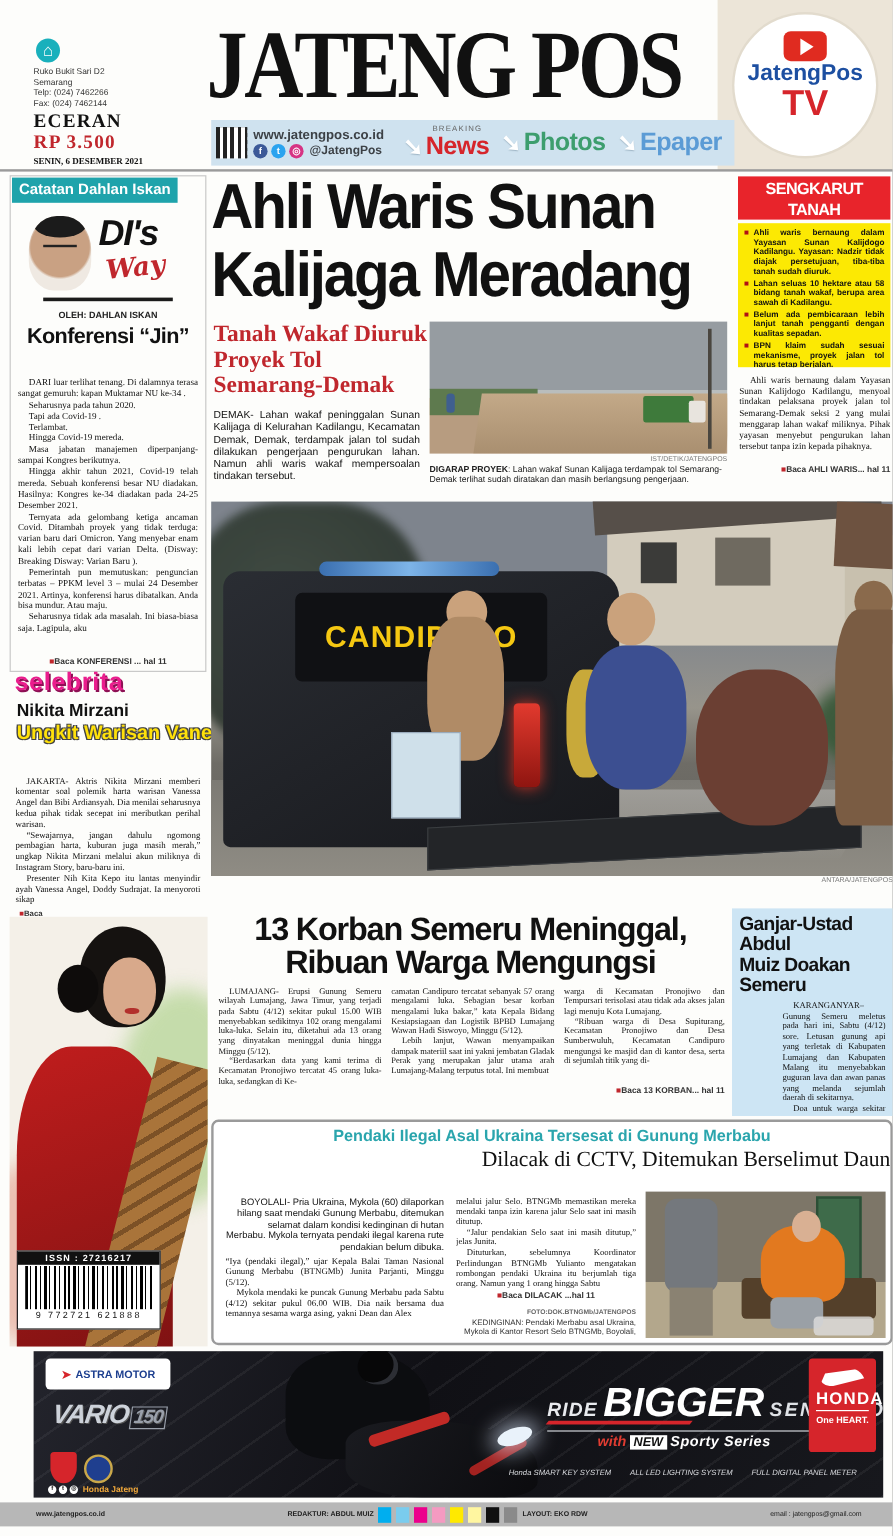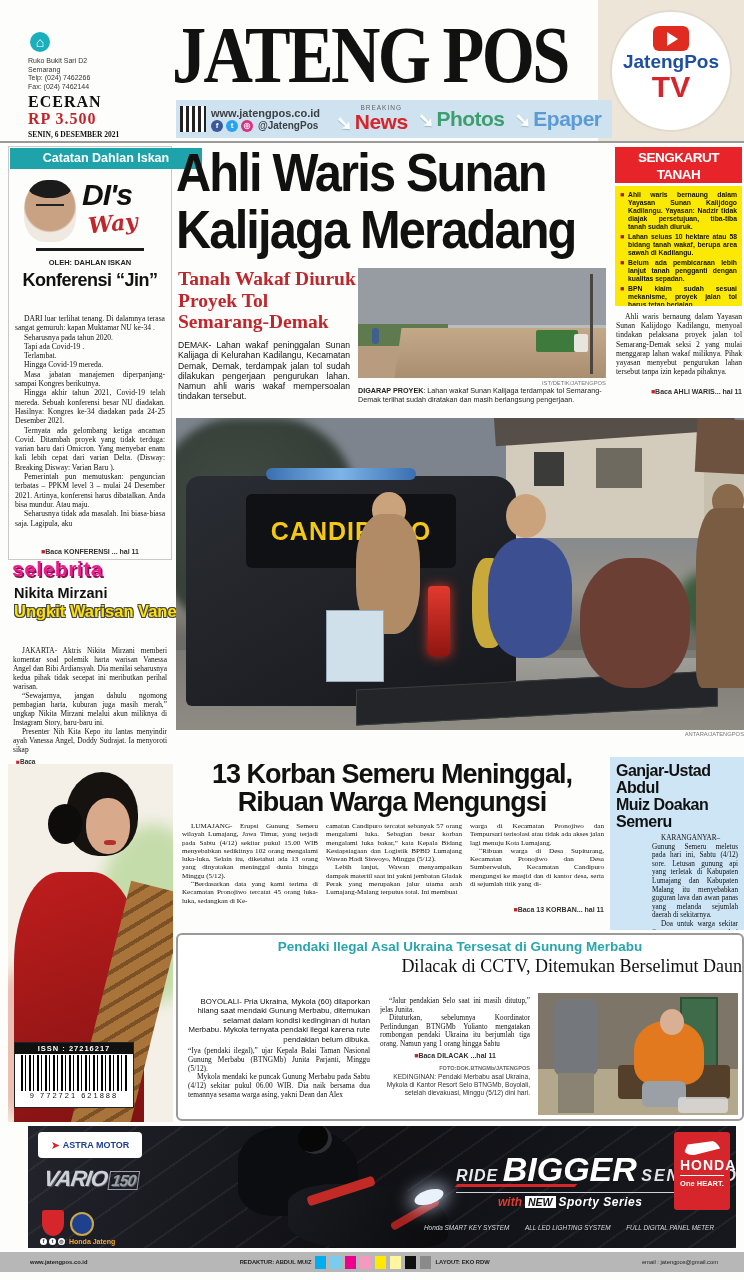"Catatan Dahlan Iskan" #catatan-bar { width: 192px -> 138px }
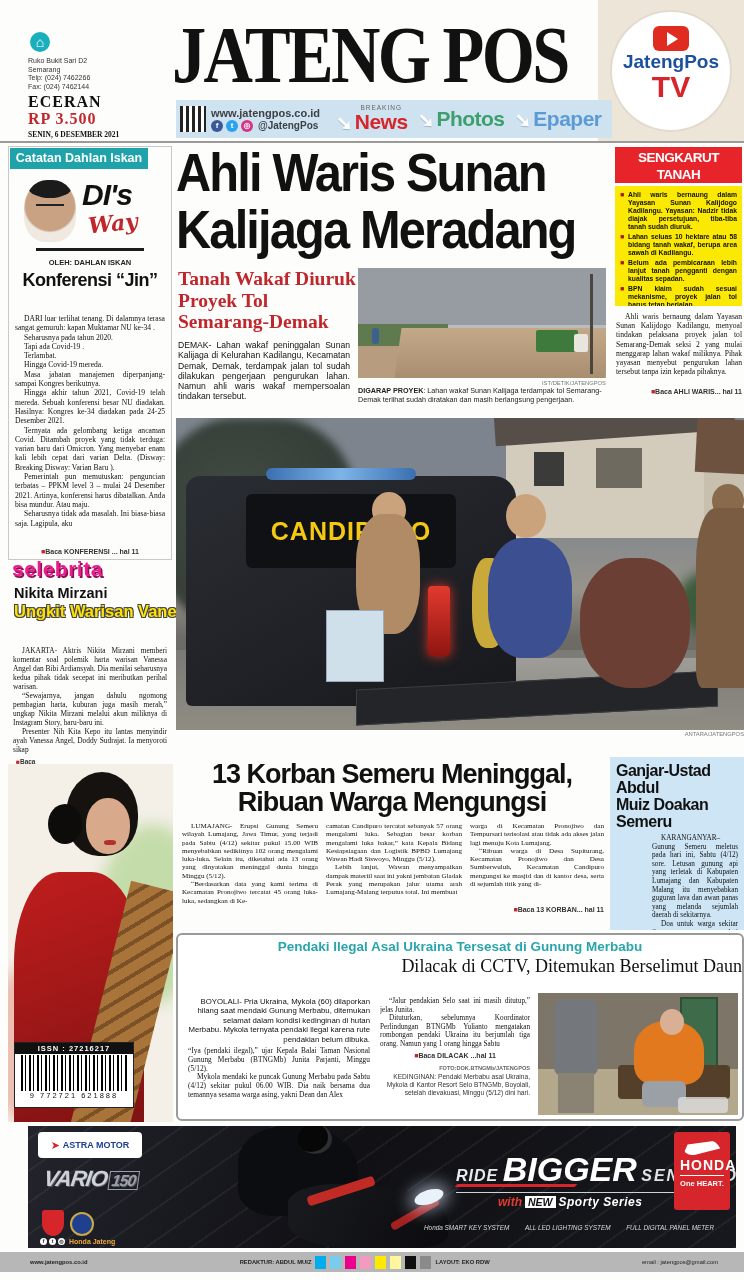"melalui jalur Selo. BTNGMb memastikan" p { html: none -> <p>melalui jalur Selo. BTNGMb memastikan mereka mendaki tanpa izin karena jalur Selo saat ini masih ditutup.</p> }
